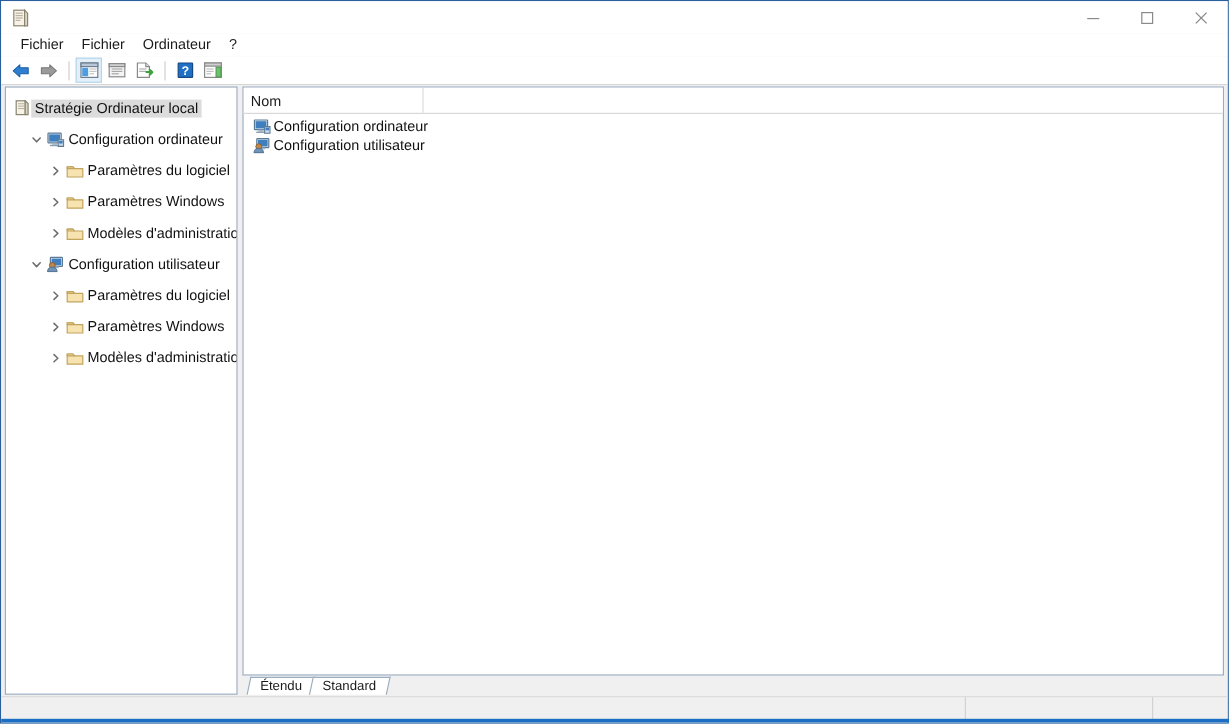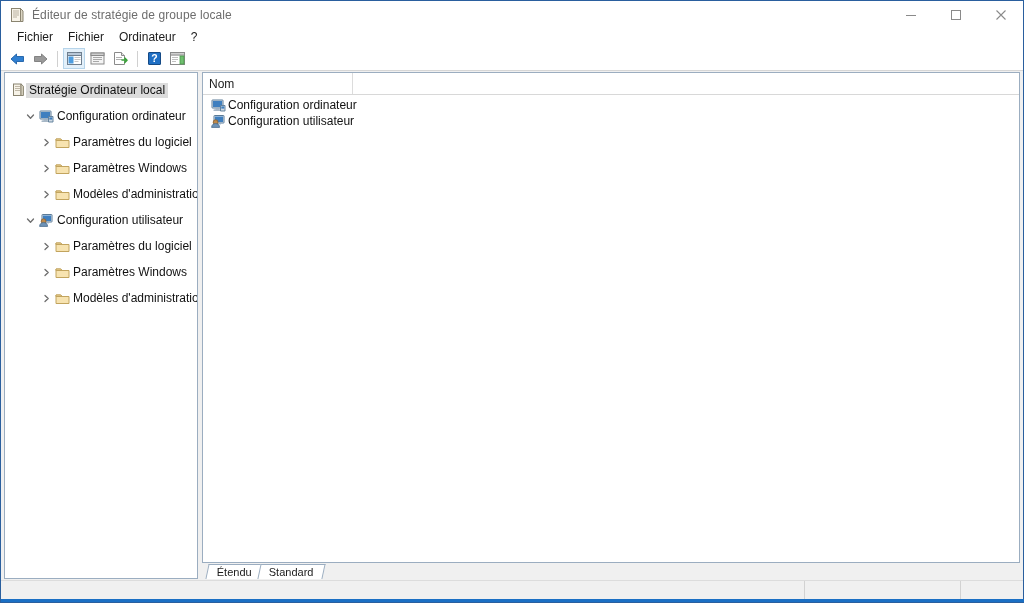"Éditeur de stratégie de groupe" span.title-text { html: <span>Éditeur de stratégie de groupe locale</span> -> none }
